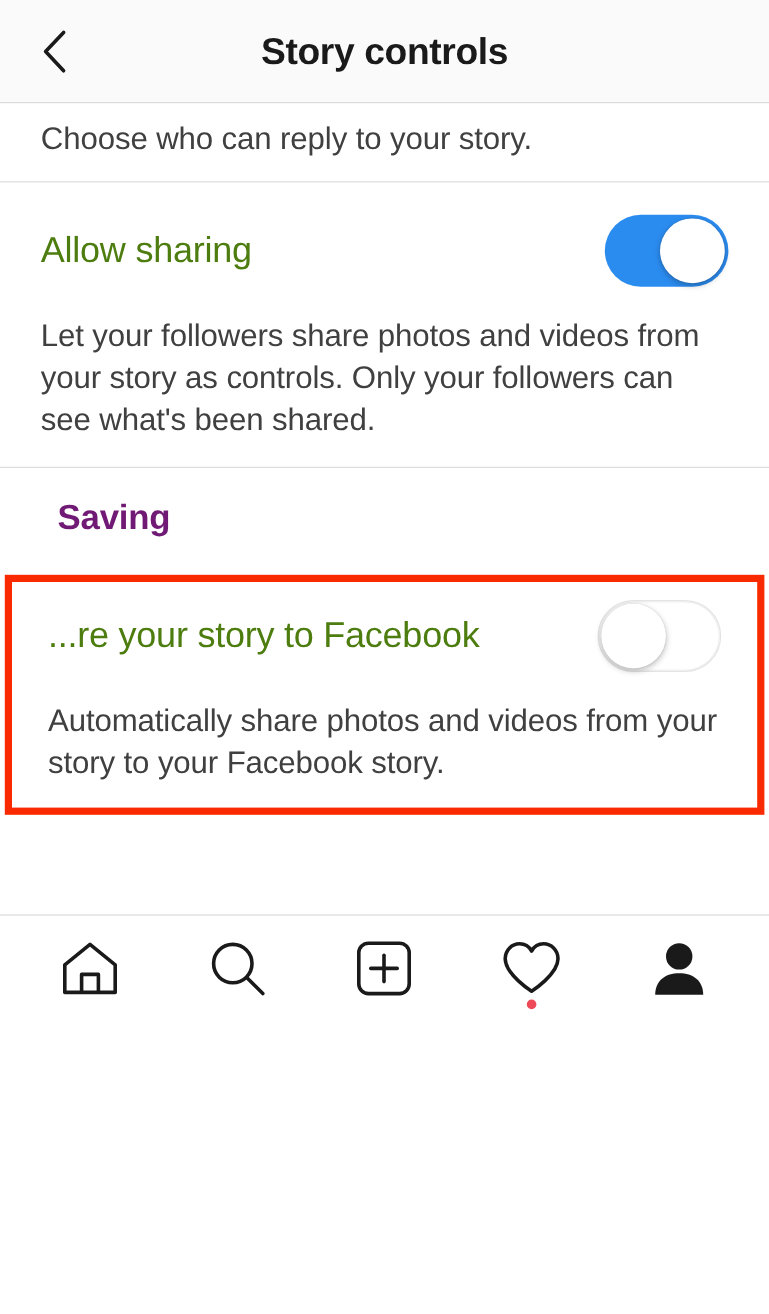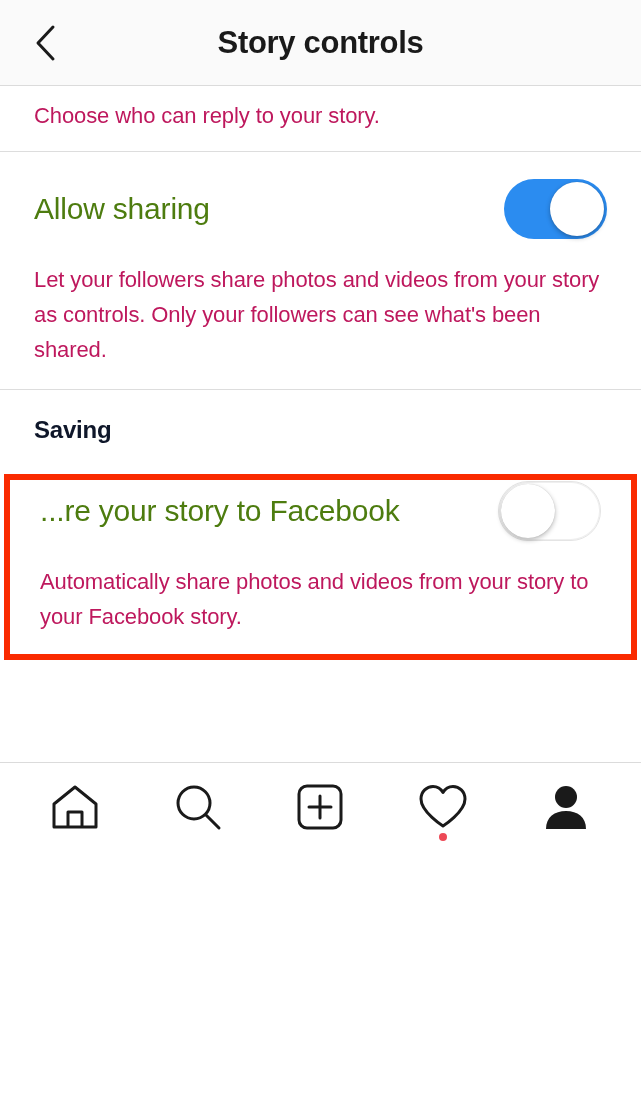"Choose who can reply to" .desc { color: #be185d -> #404040; font-size: 22px -> 26px }
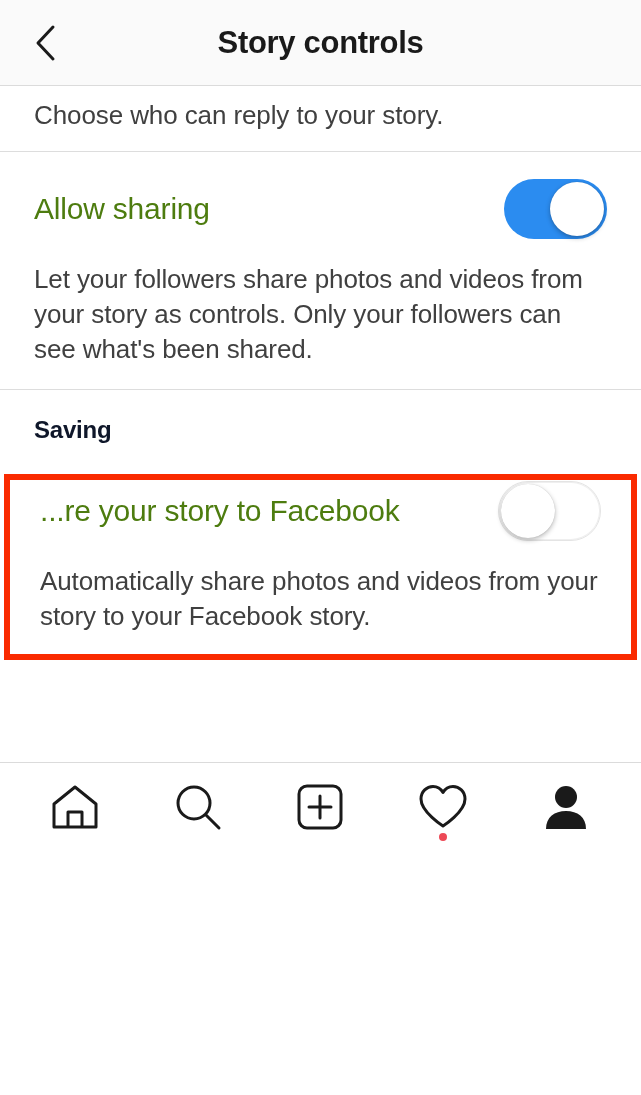"Saving" .section-heading { color: #0f172a -> #701a75; font-size: 24px -> 29px; margin-left: none -> 14px }
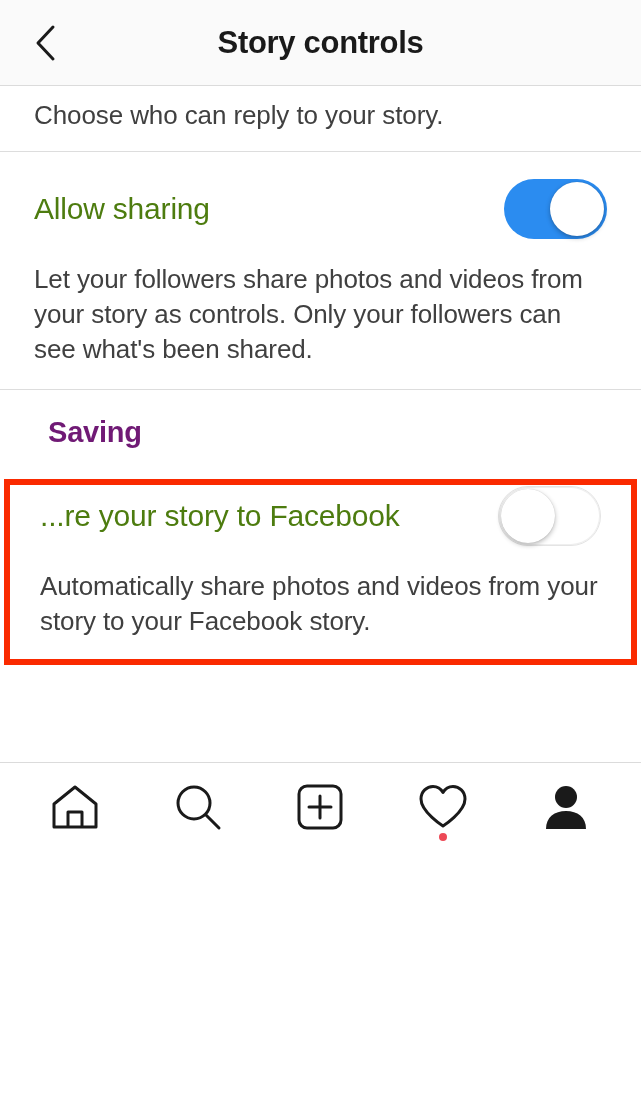"...re your story to Facebook" div.highlight { padding-top: none -> 14px }
